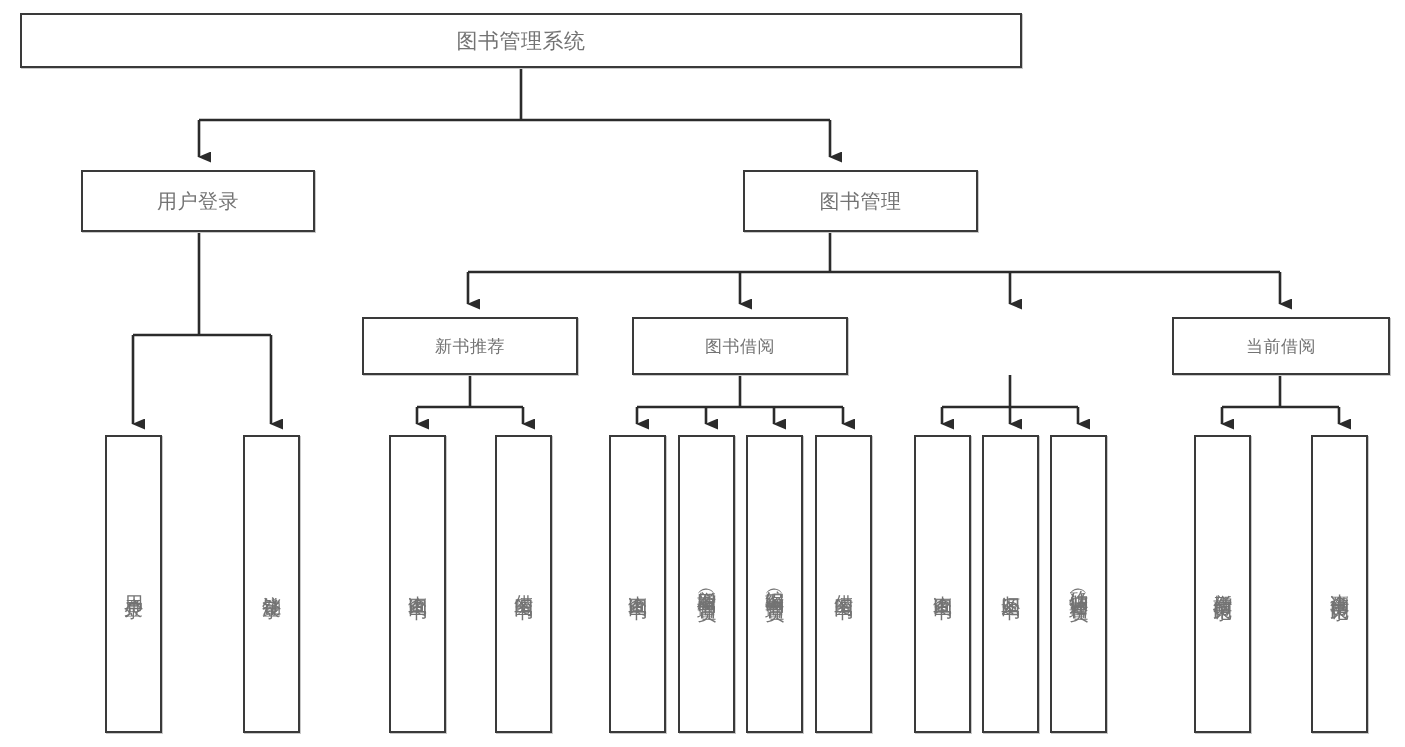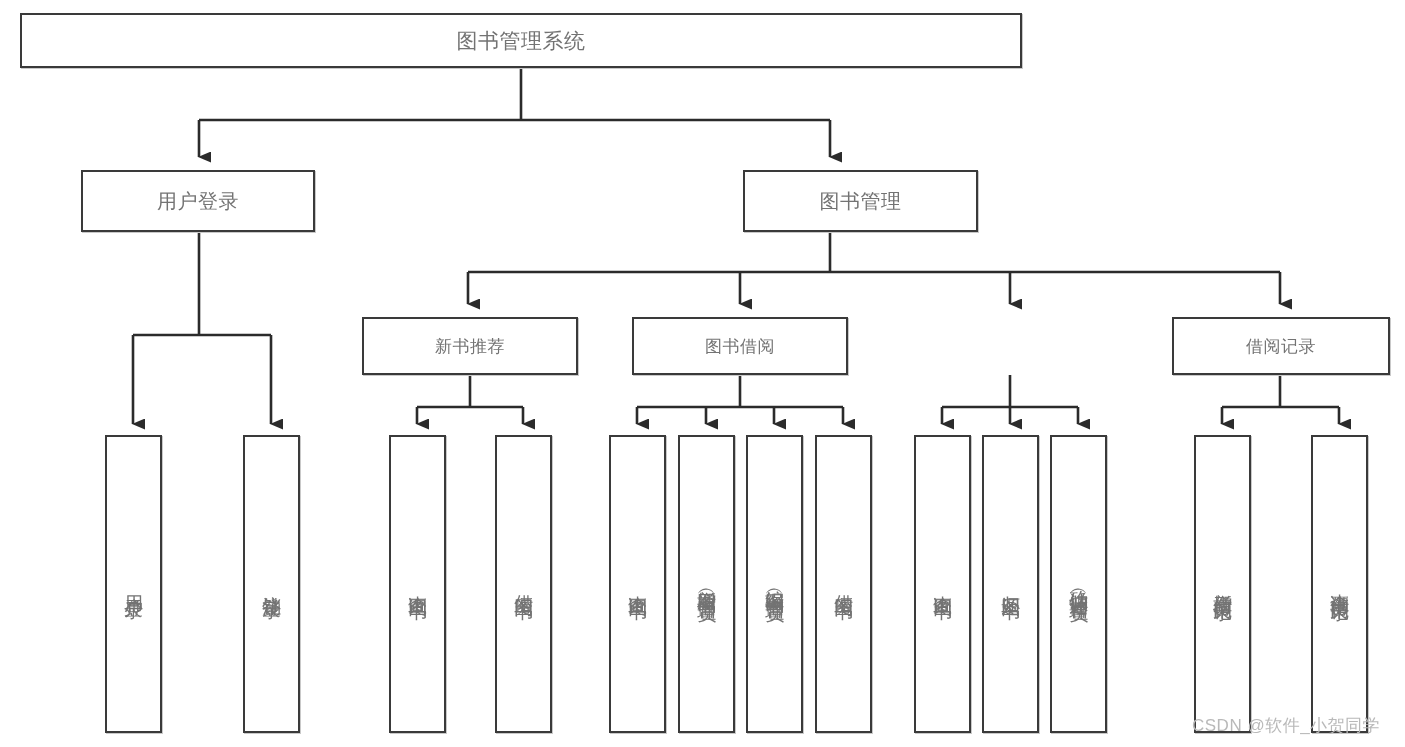"借阅记录" span.node-label { text: 借阅记录 -> 当前借阅 }
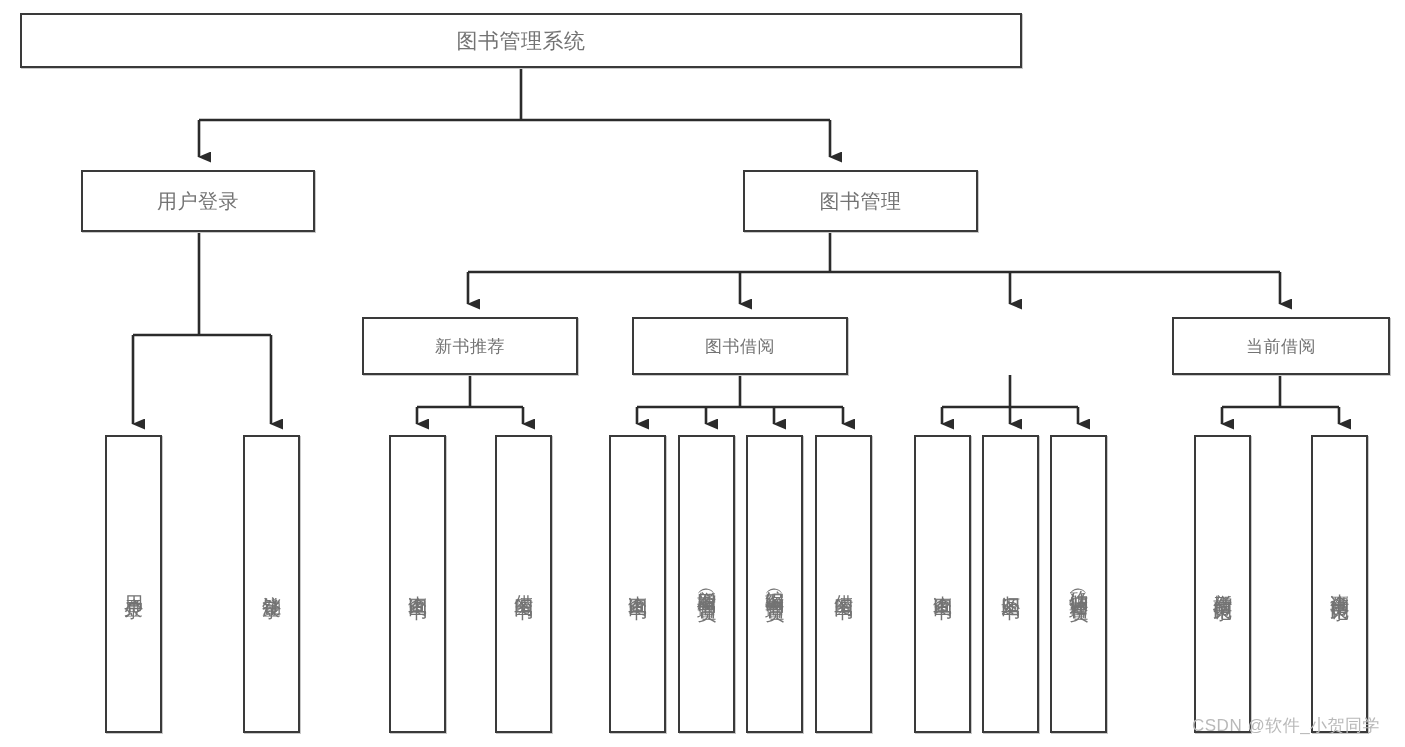"CSDN @软件_小贺同学" div { html: <div>CSDN @软件_小贺同学</div> -> none }
